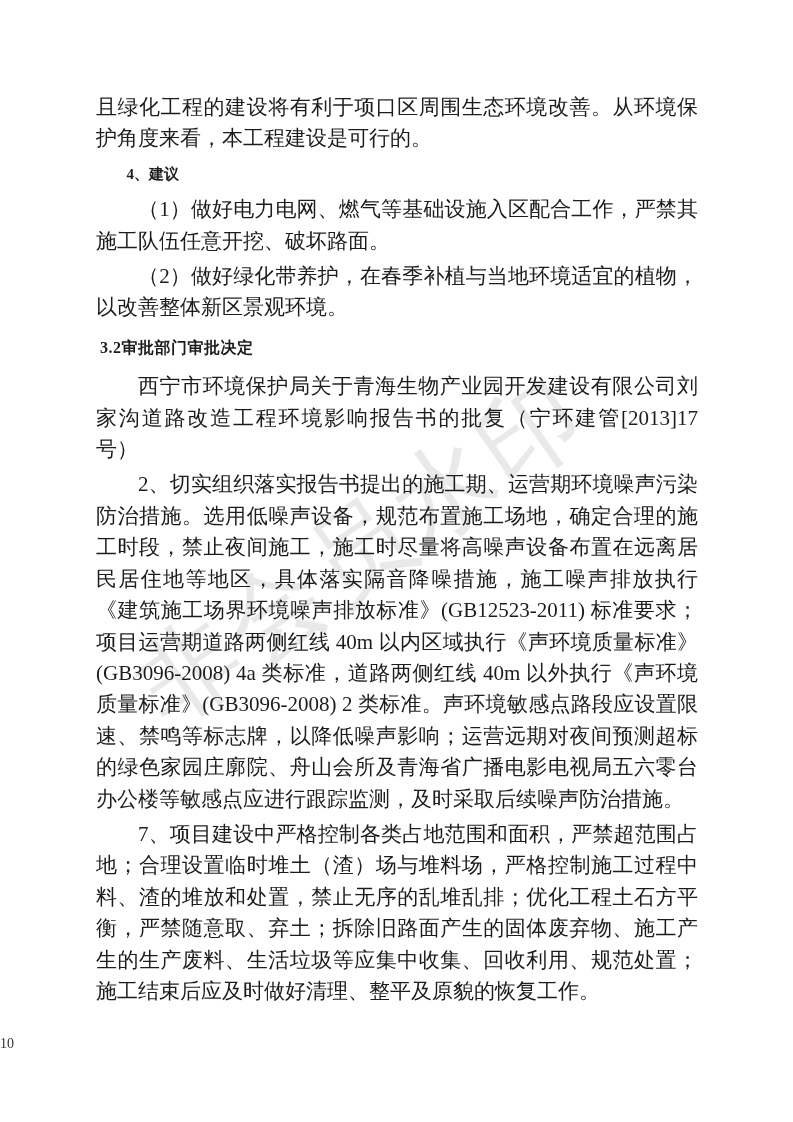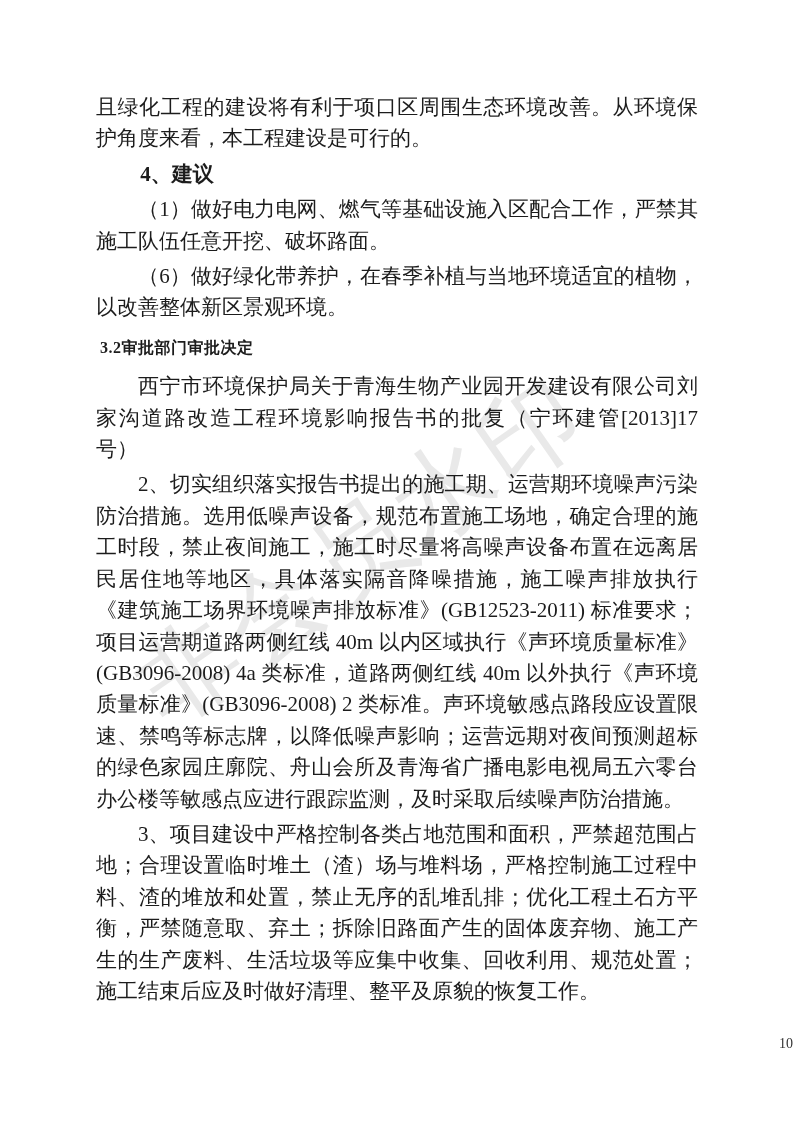"4、建议" .sub-heading { font-size: 21px -> 15px }
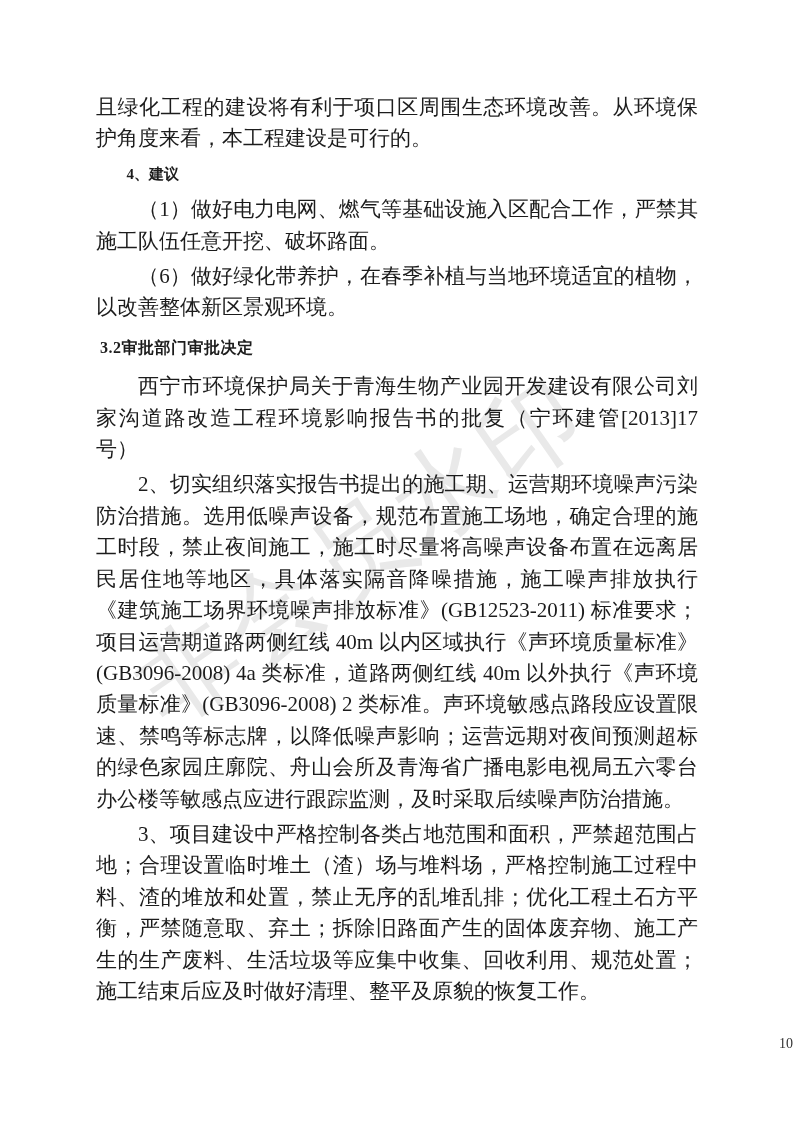"（6）做好绿化带养护，在春季补植与当地环境适宜的植物，以改善整体新区景观环境。" p.para { text: 6 -> 2 }
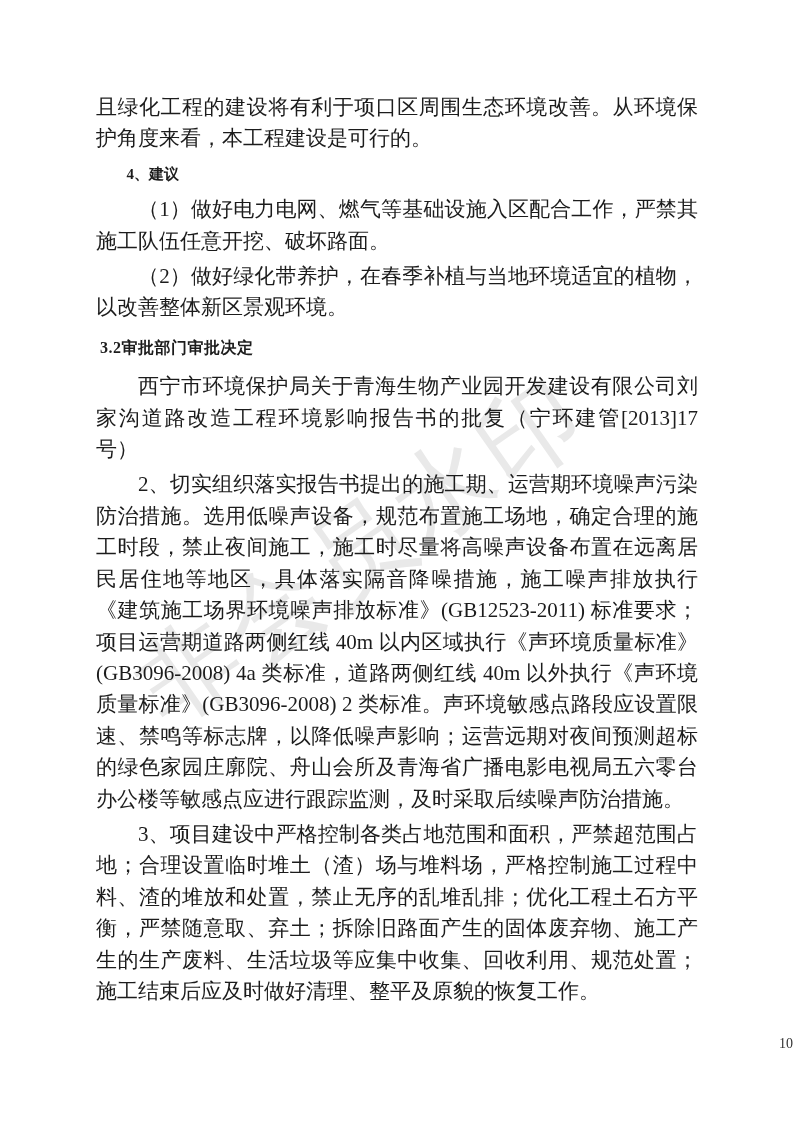"3、项目建设中严格控制各类占地范围和面积，严禁超范围占地；合理设置临时堆土（渣）" p.para { text: 3 -> 7 }
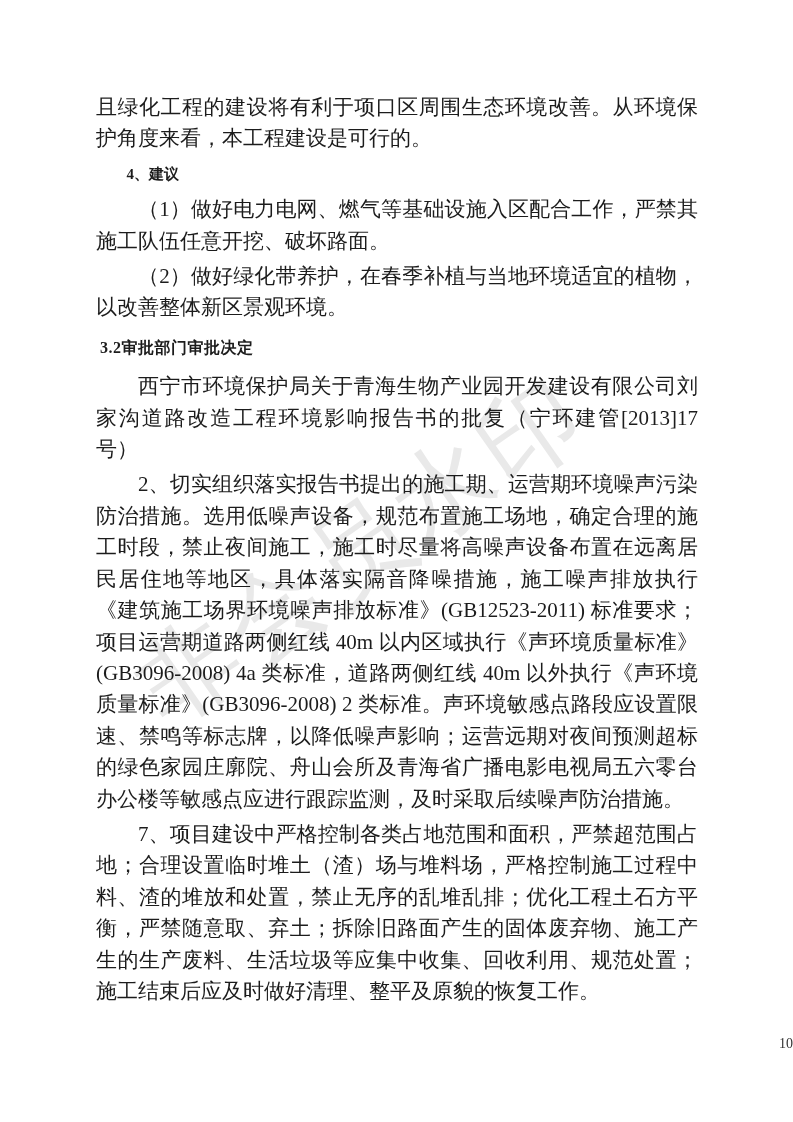"10" .page-number { text-align: right -> left }
